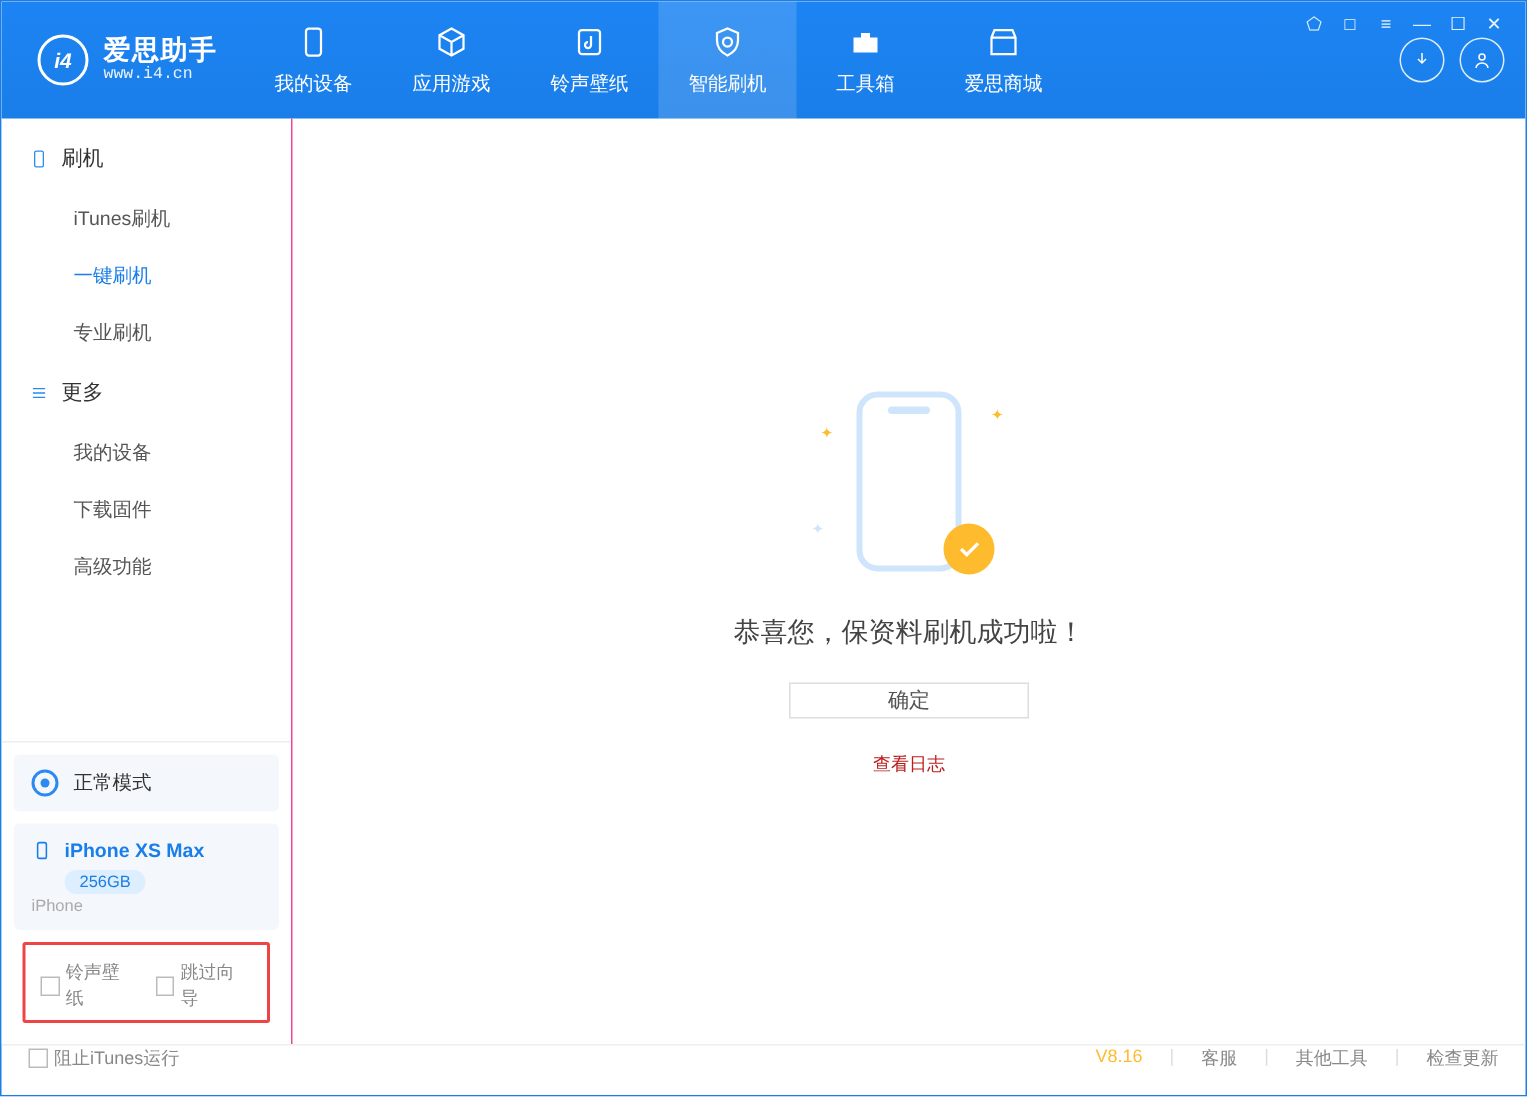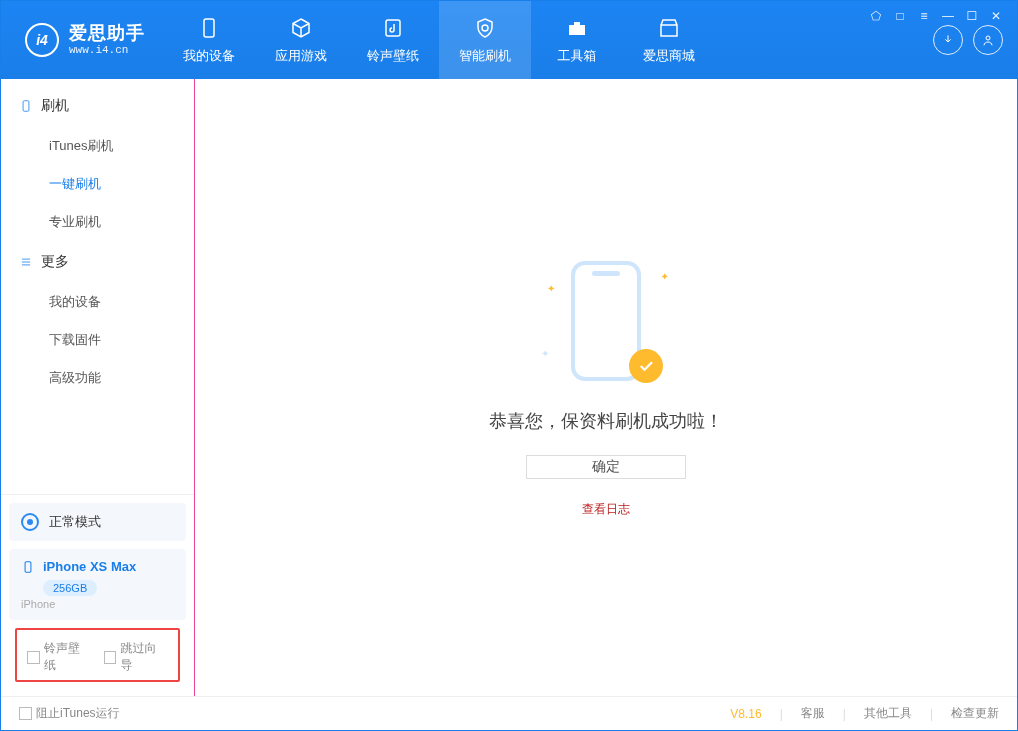"阻止iTunes运行" .footer { align-items: center -> flex-start }
